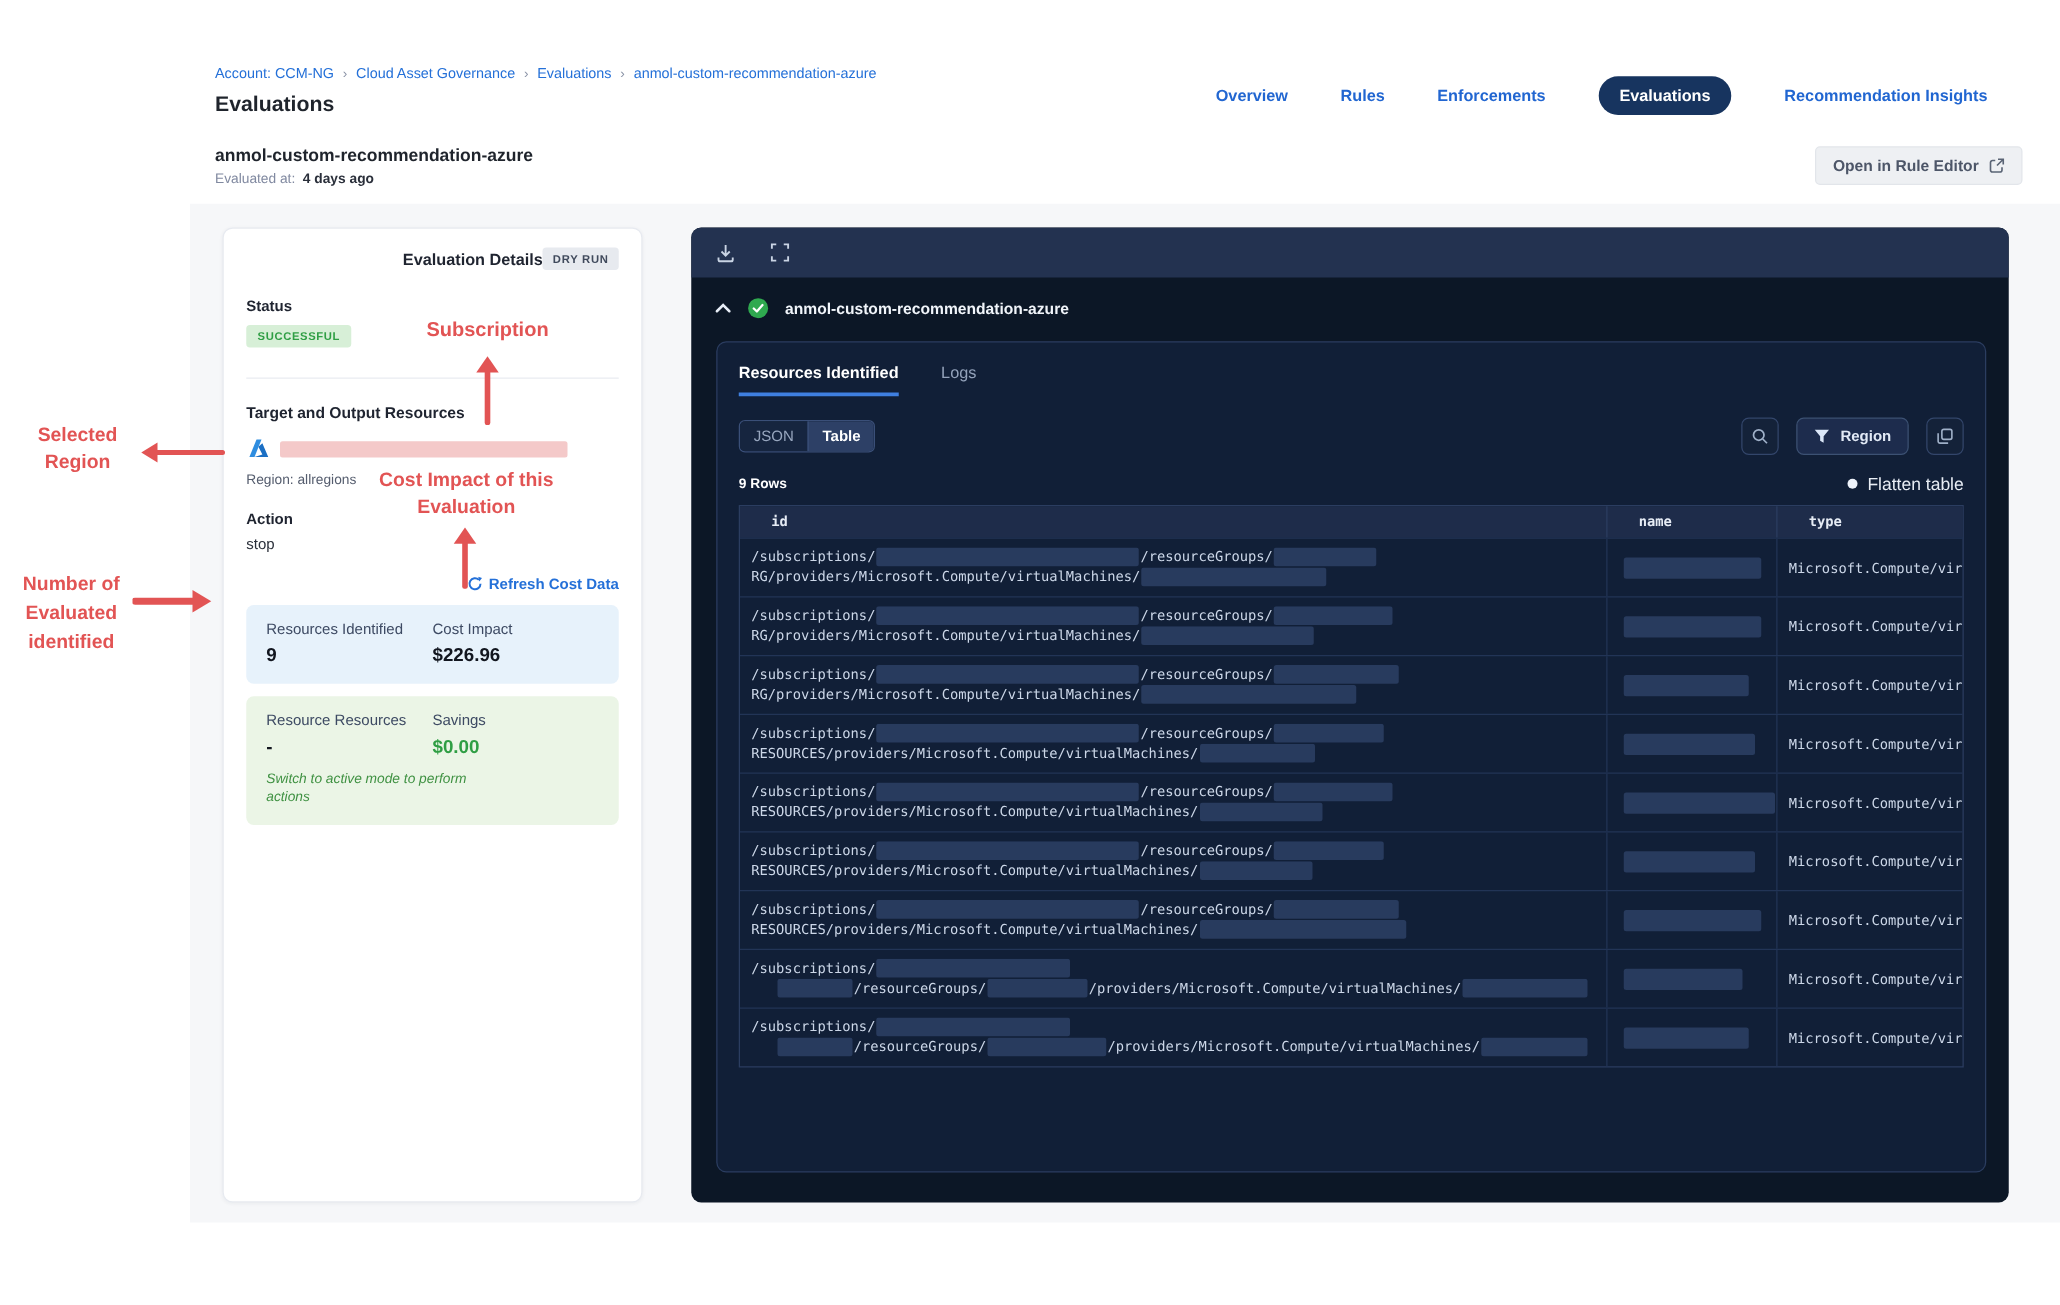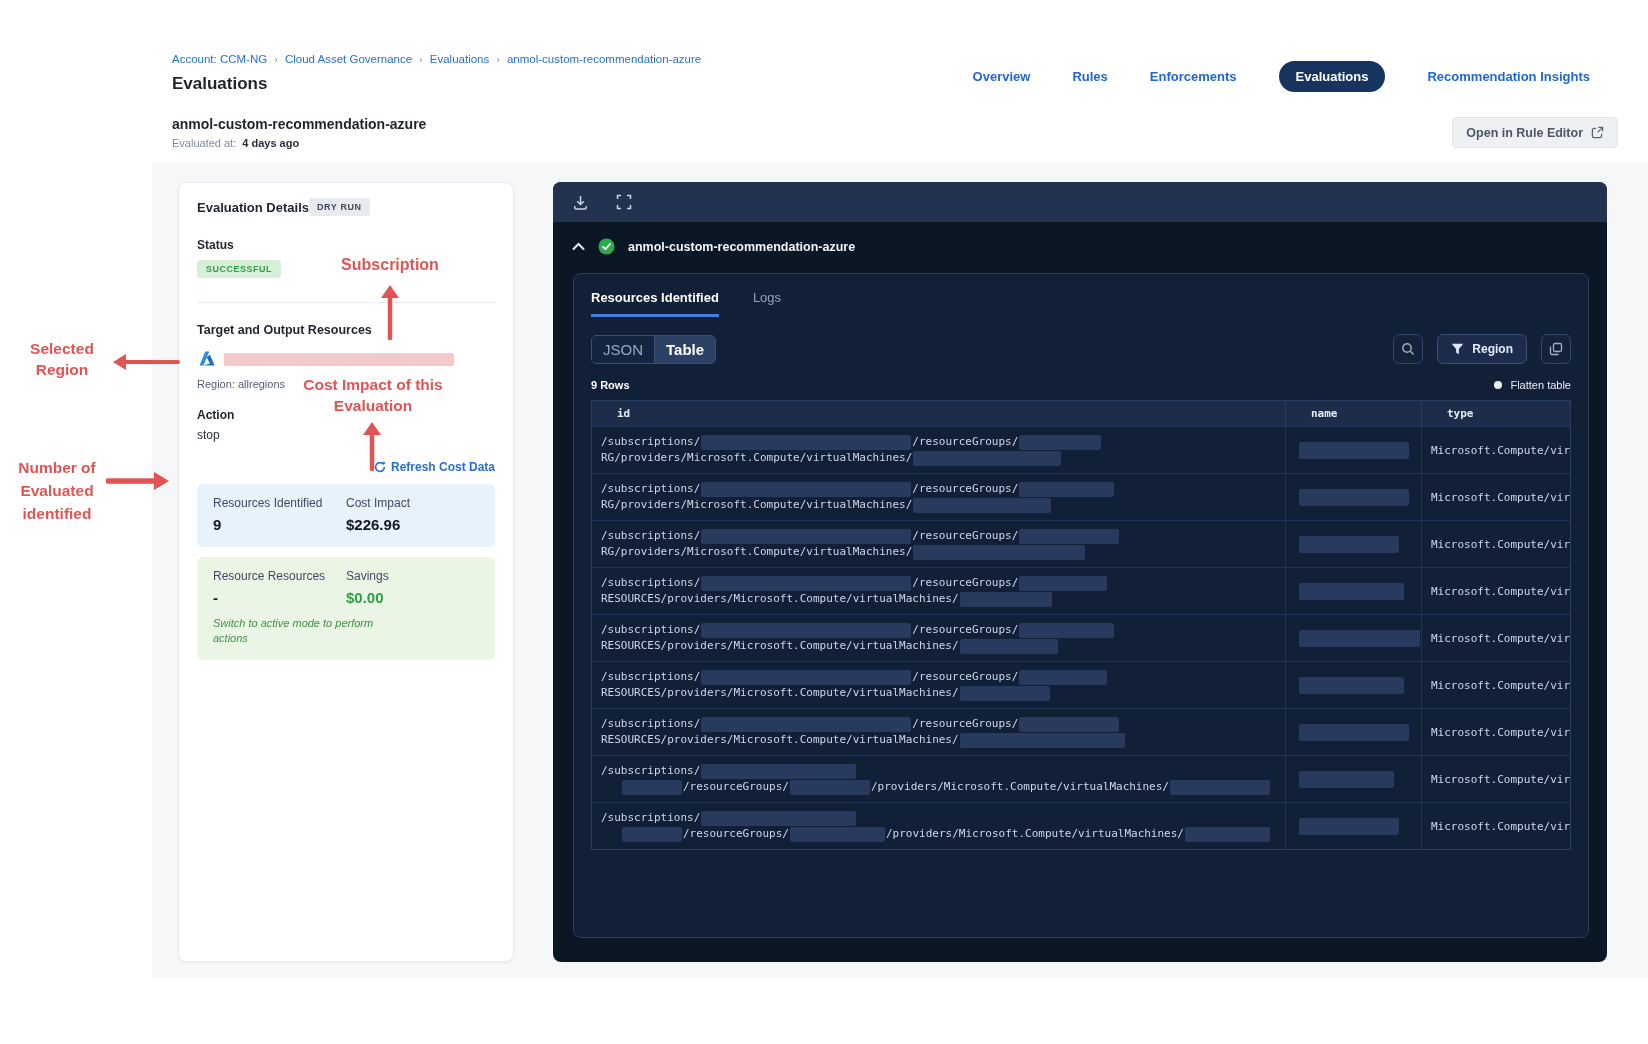"Evaluation Details" .card-head { justify-content: flex-start -> flex-end }
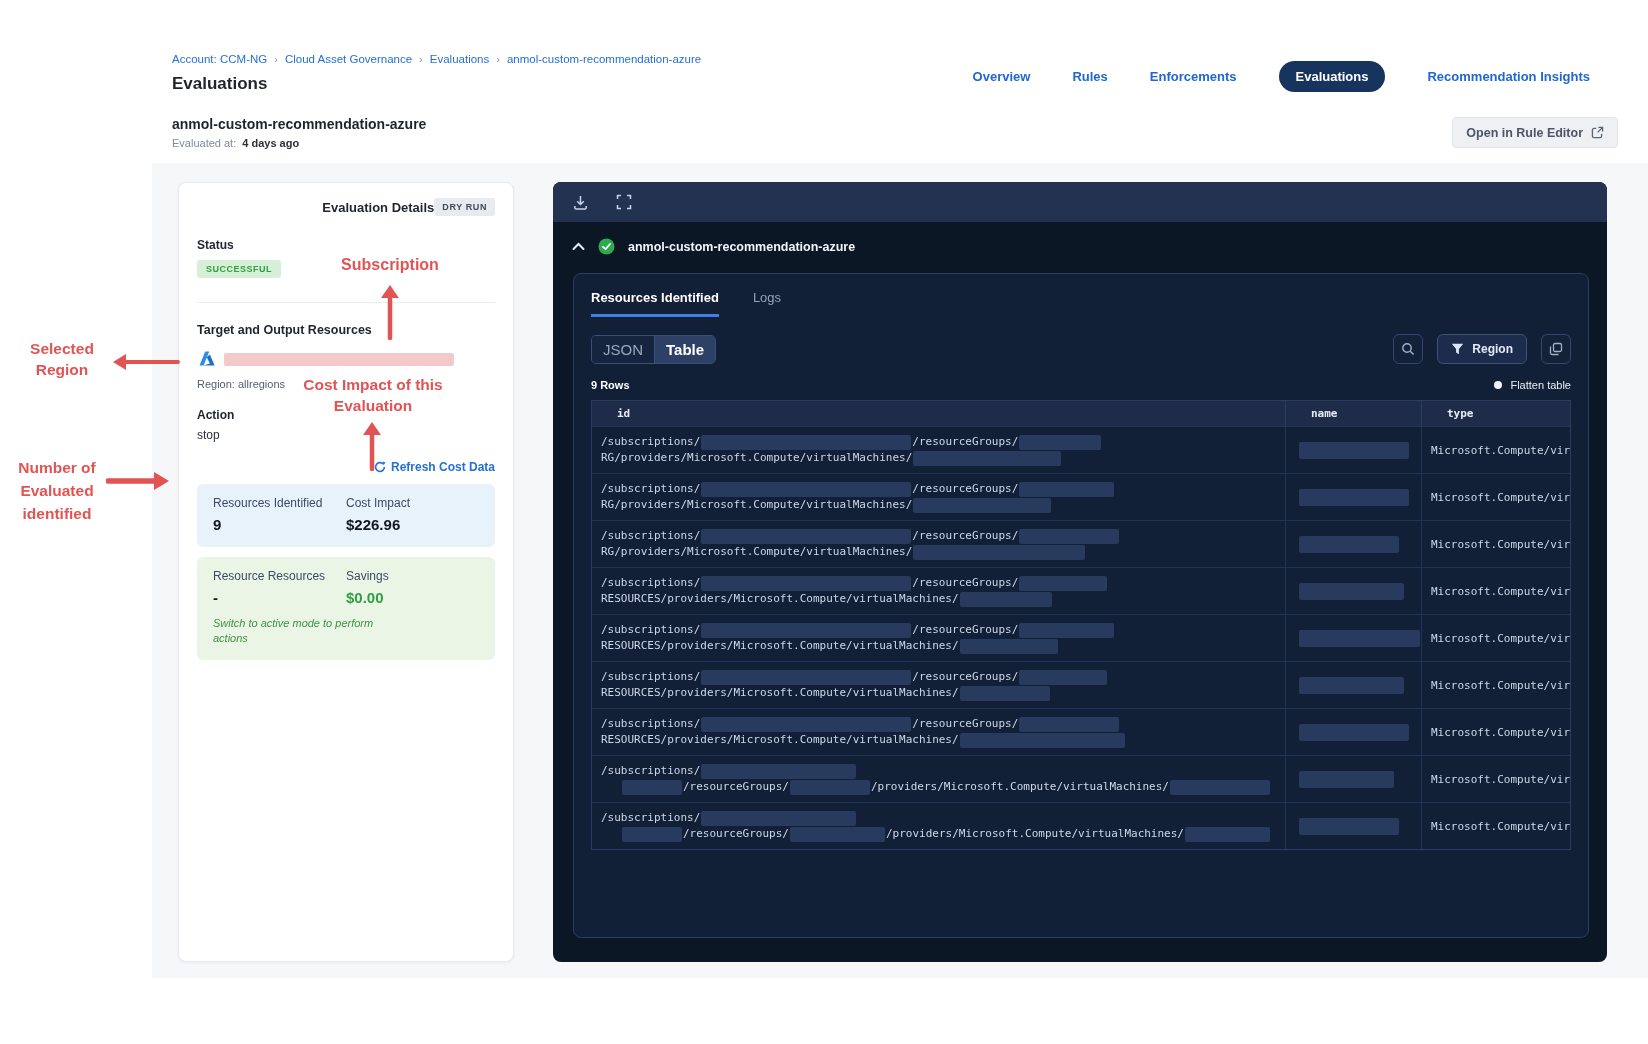"JSON" .seg { font-size: 15px -> 12px }
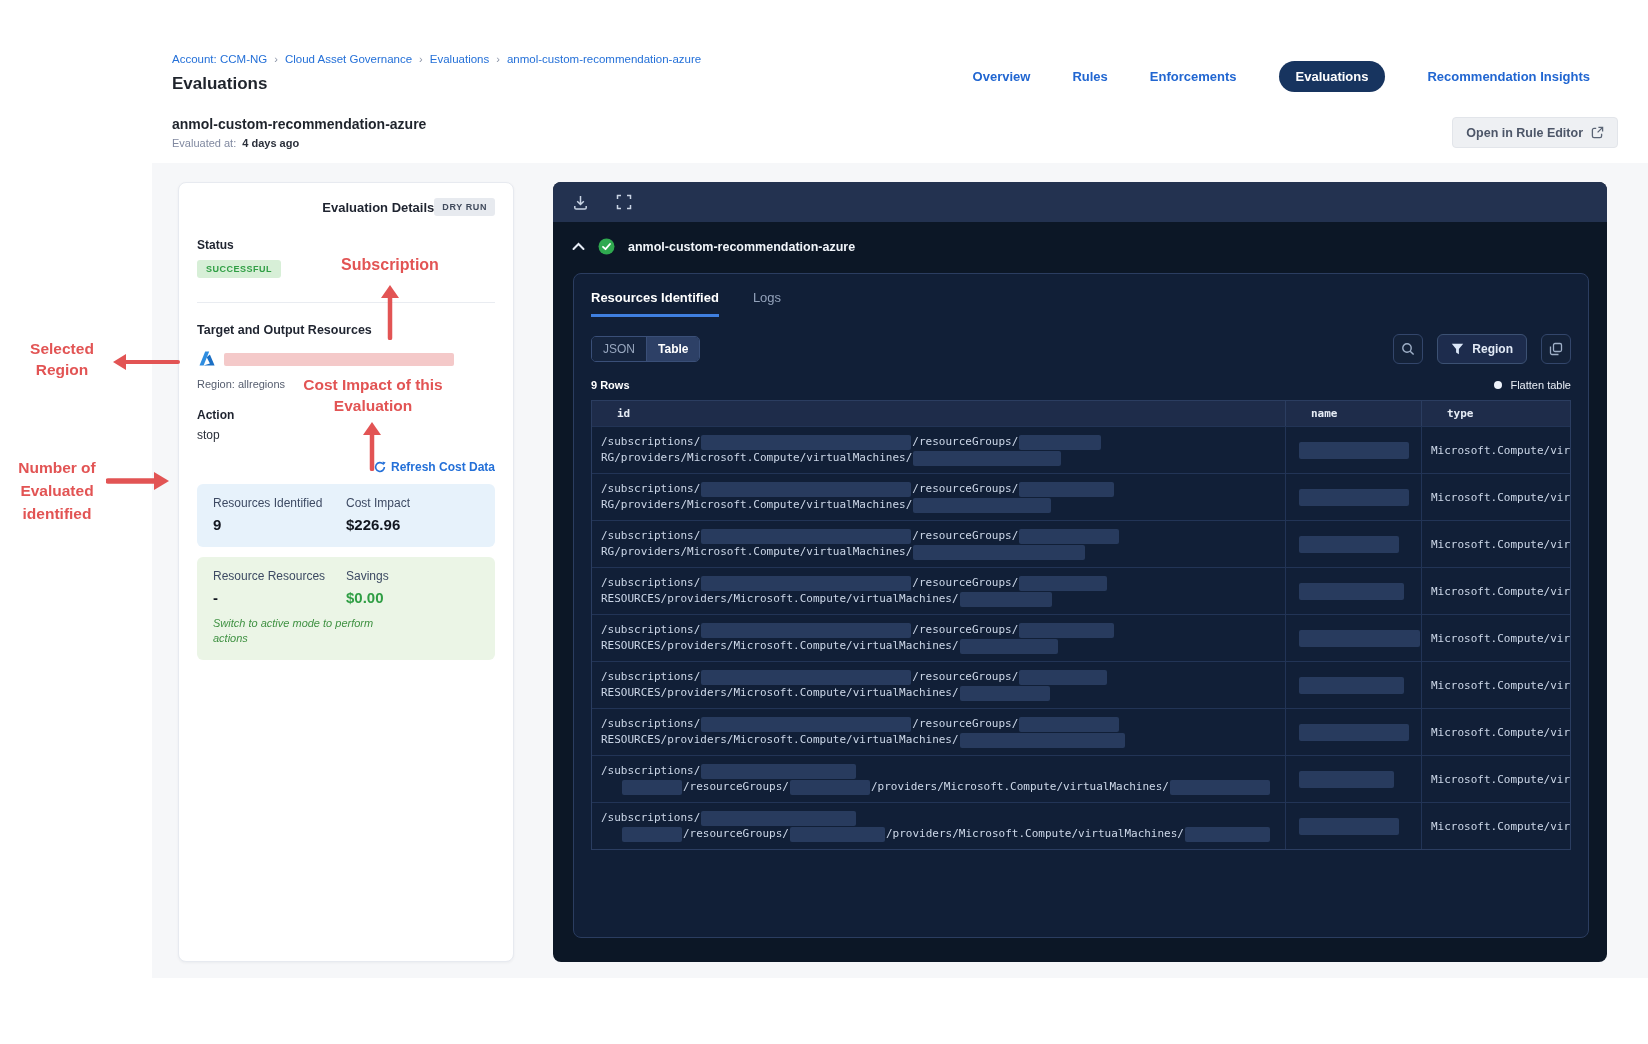"Flatten table" .flatten-label { font-size: 11px -> 14px }
